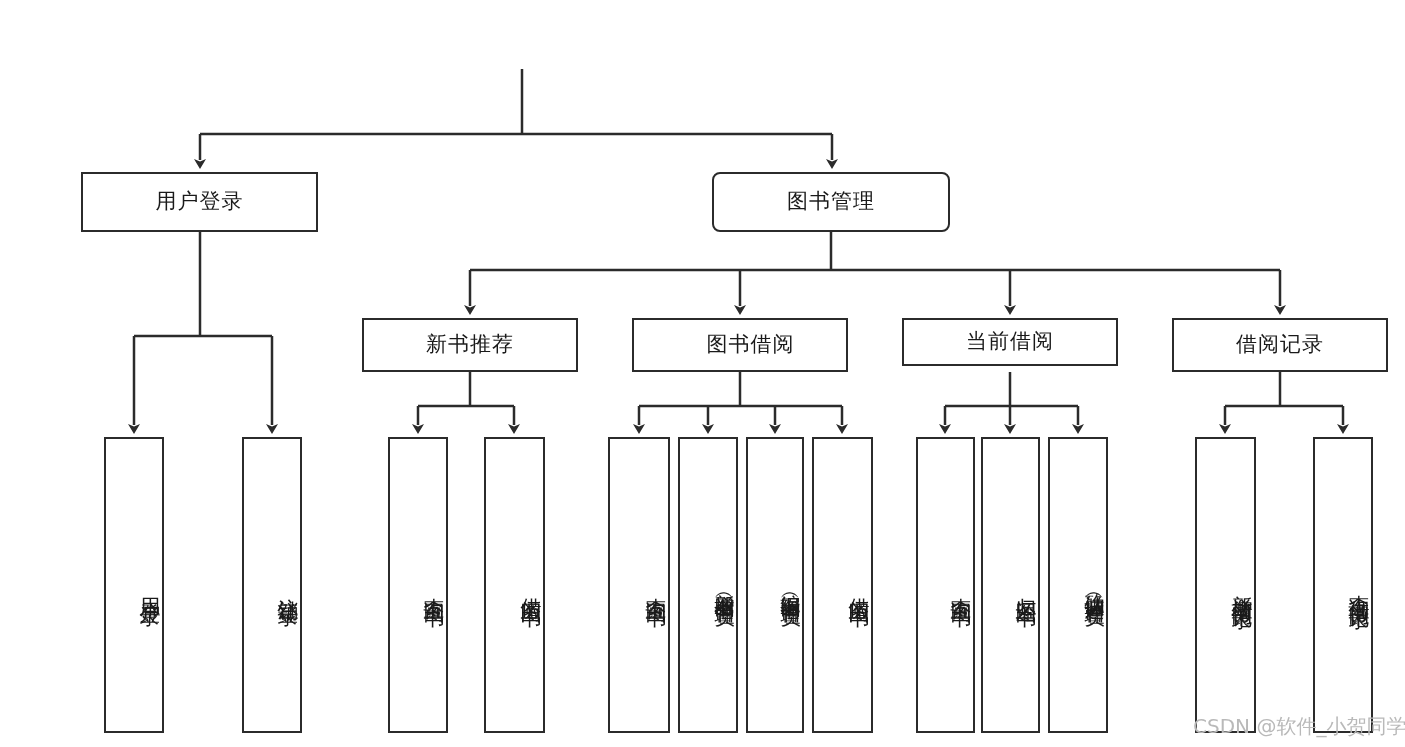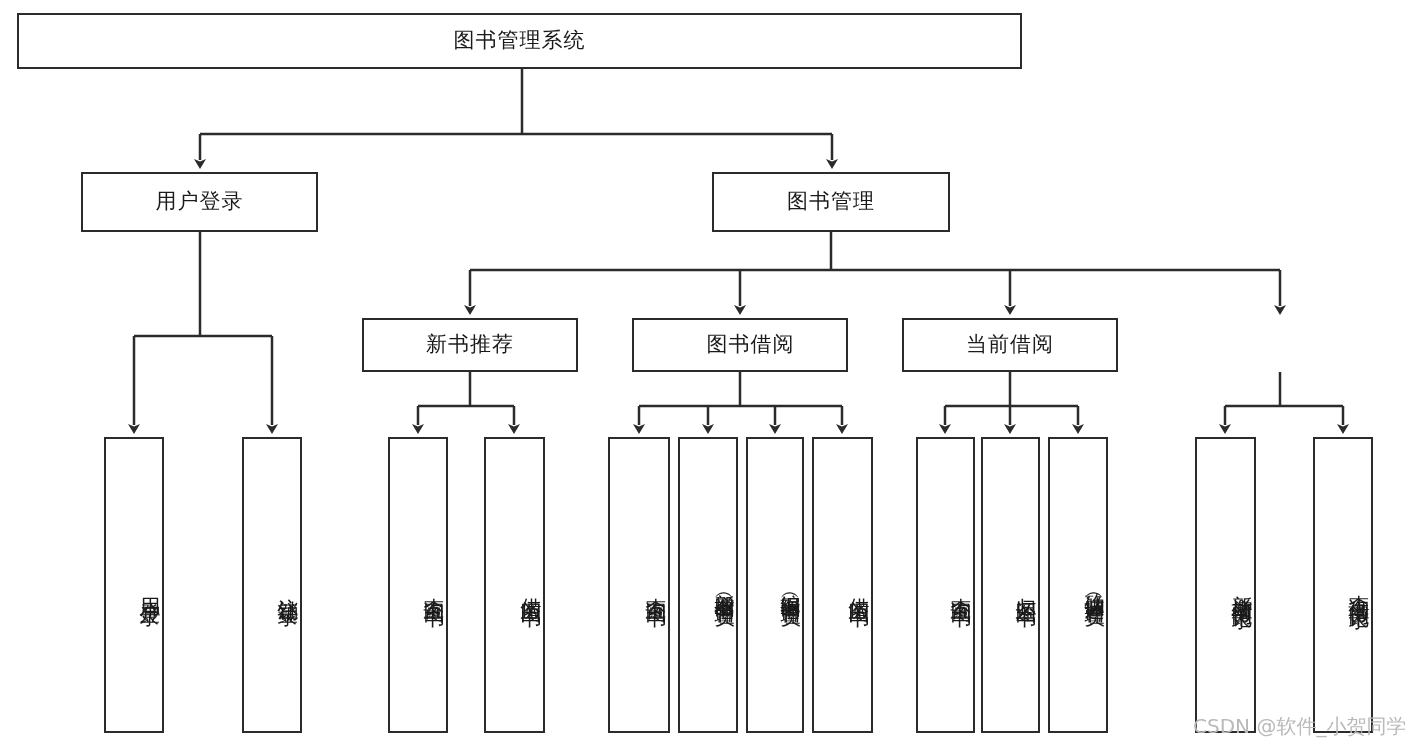"图书管理系统" div.node { html: <div> <span>图书管理系统</span> </div> -> none }
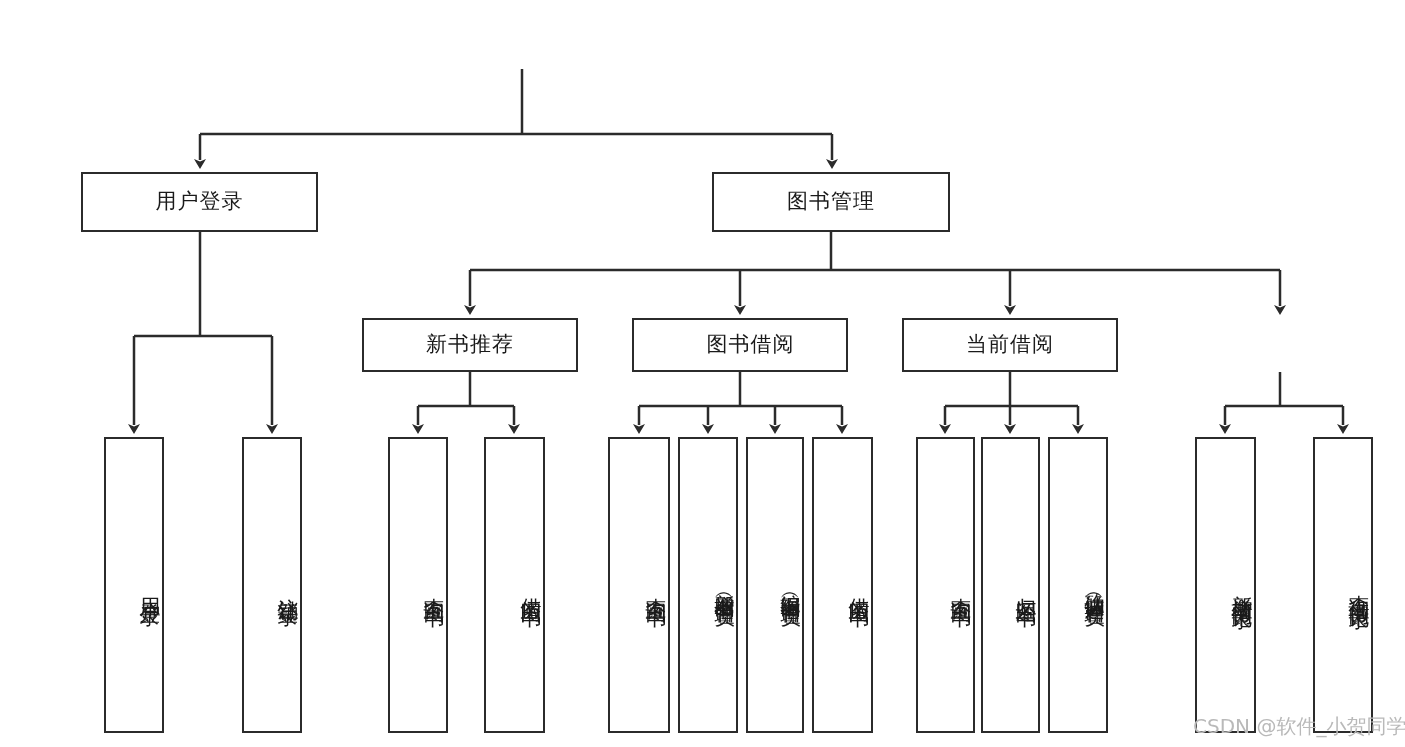"图书管理" div.node { border-radius: none -> 8px }
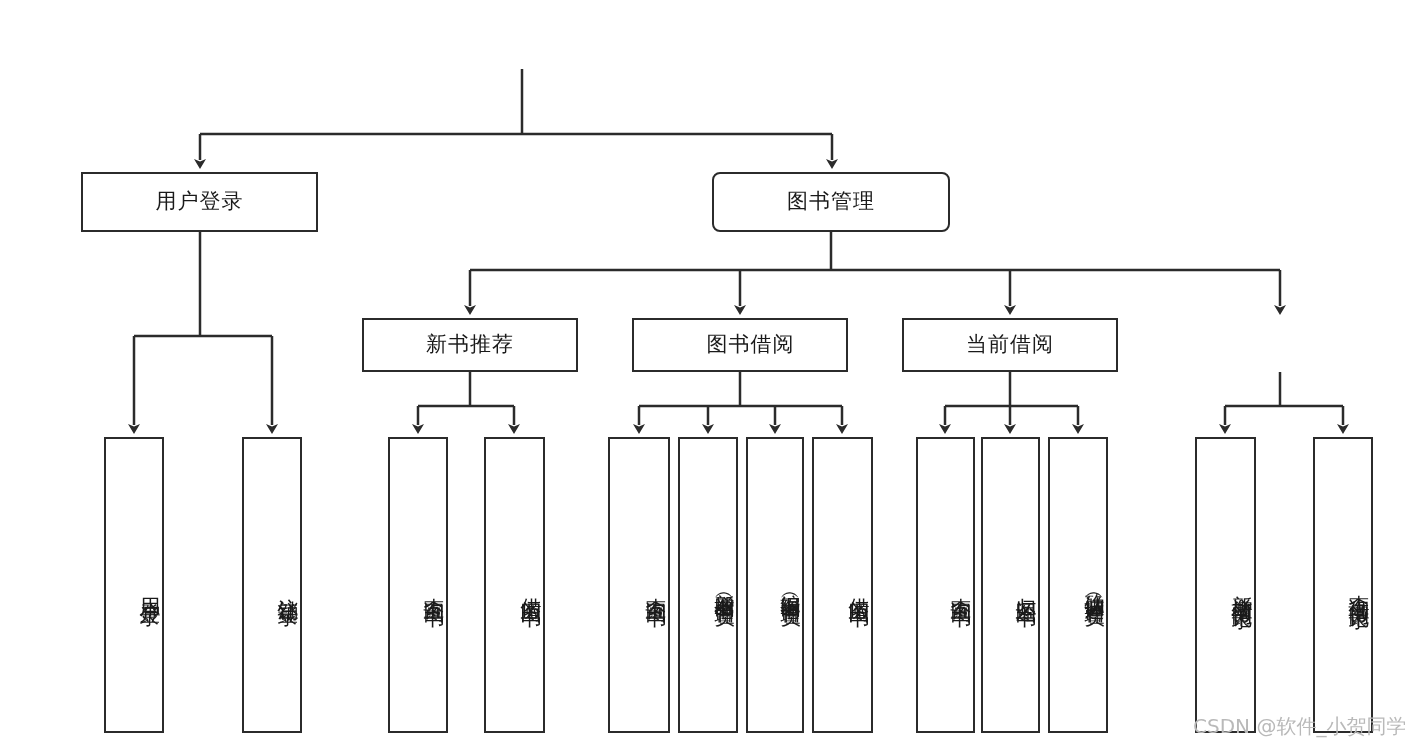"当前借阅" div.node { height: 54px -> 48px }
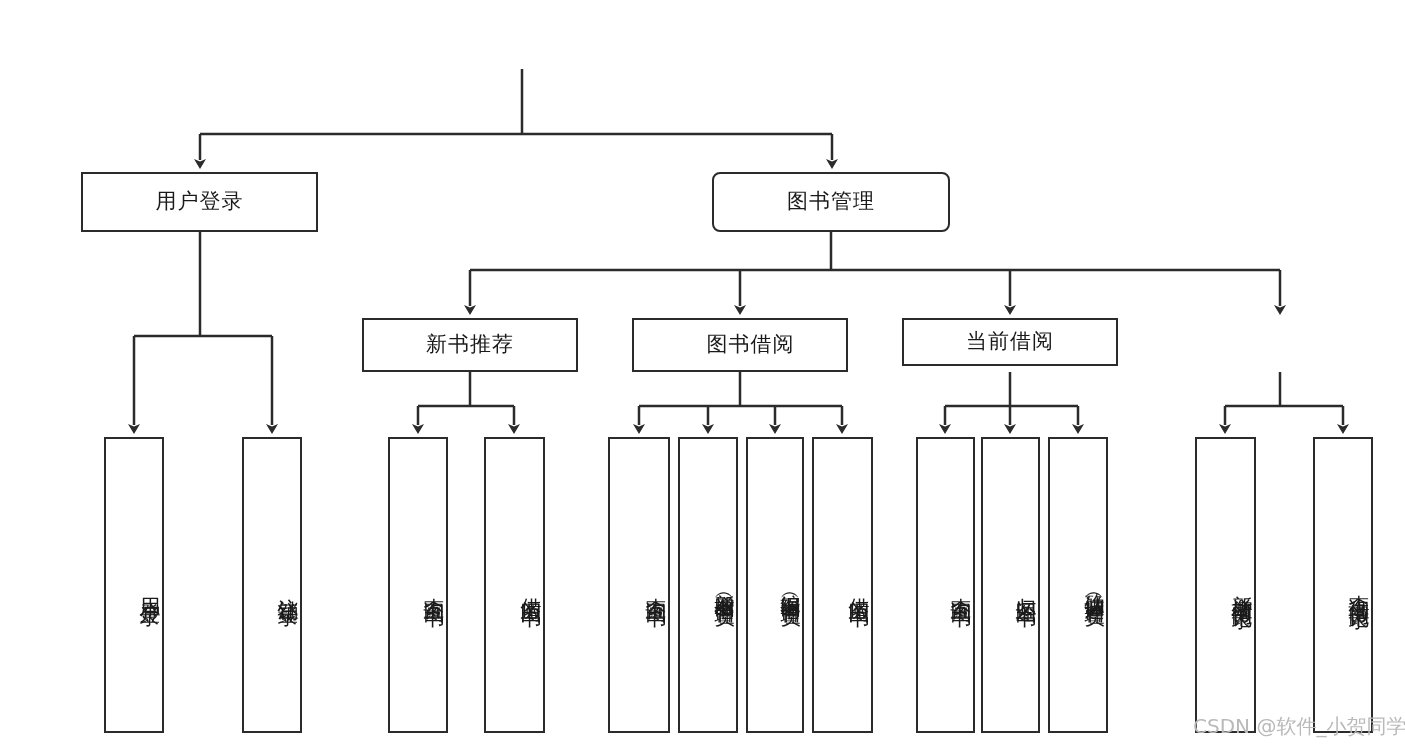"借阅记录" div.node { html: none -> <div> <span>借阅记录</span> </div> }
